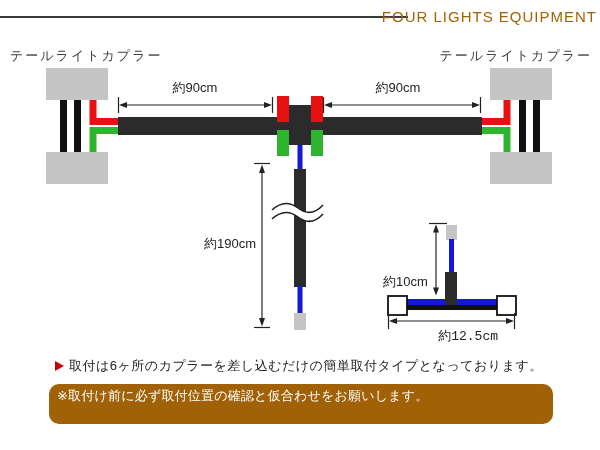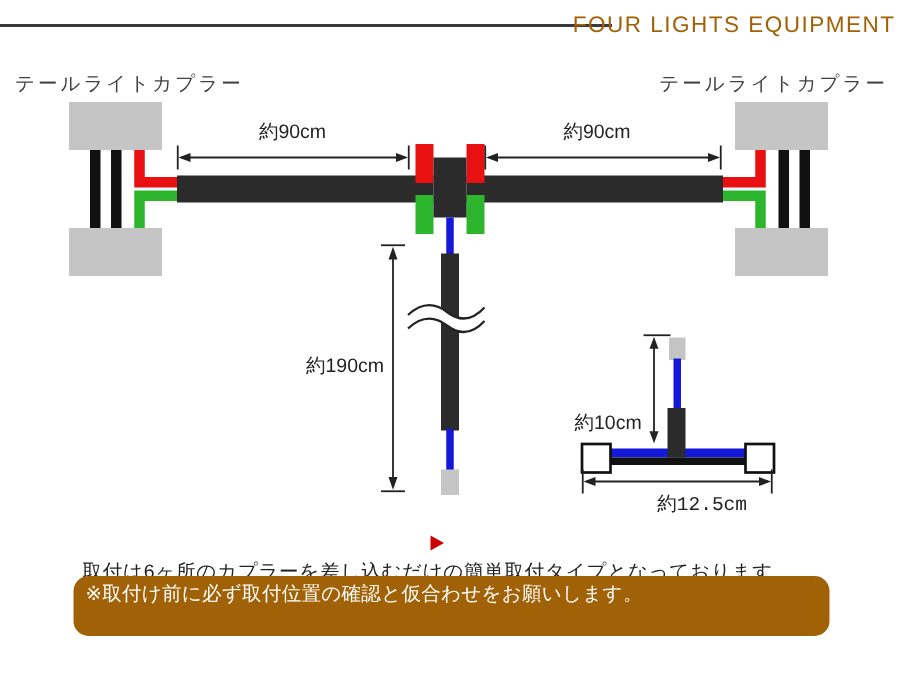"取付は6ヶ所のカプラーを差し込むだけの簡単取付タイプとなっております。" #bullet-row { flex-direction: column -> none }
